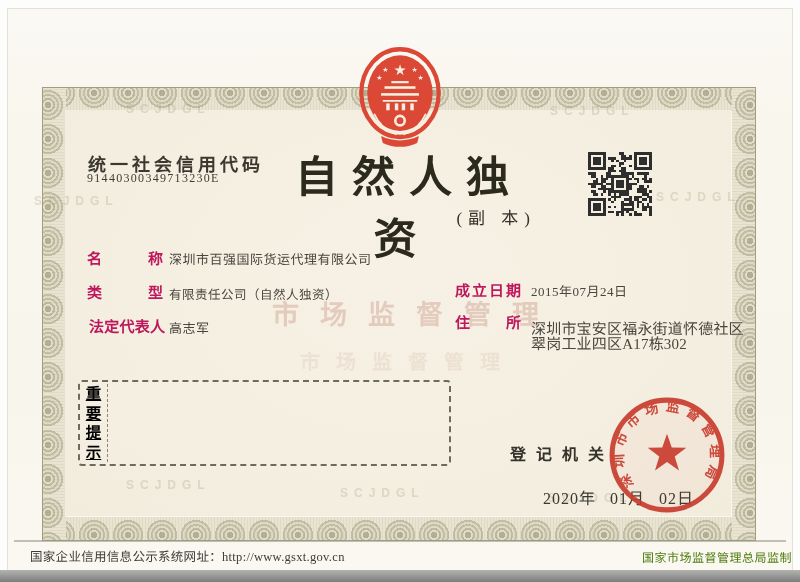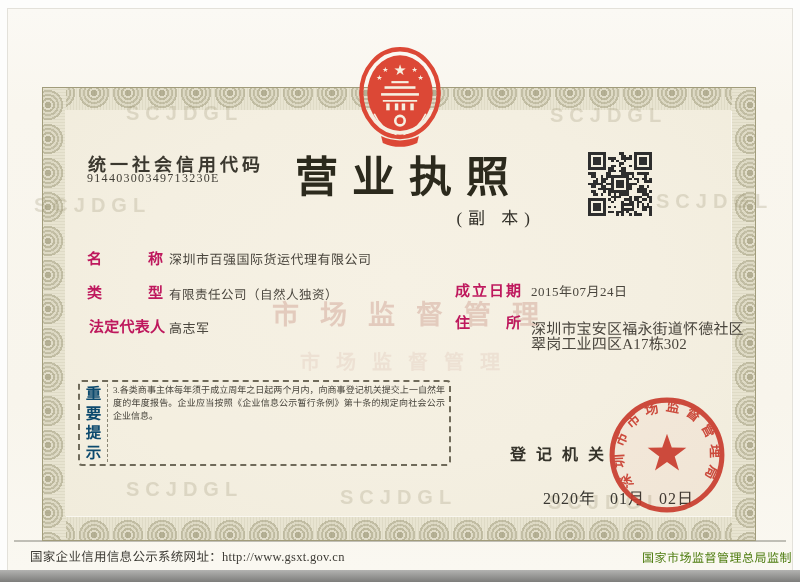"SCJDGL" .wm { font-size: 20px -> 12px }
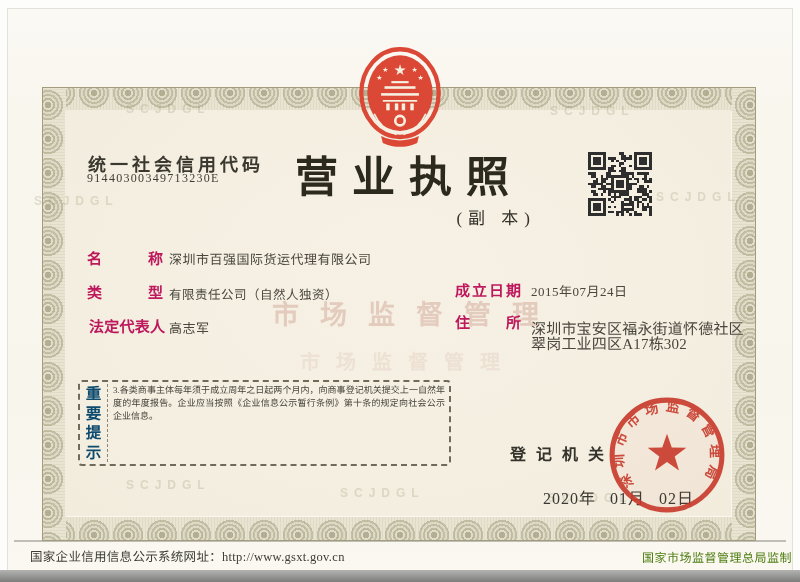"营业执照" div.abs { text: 营业执照 -> 自然人独资 }
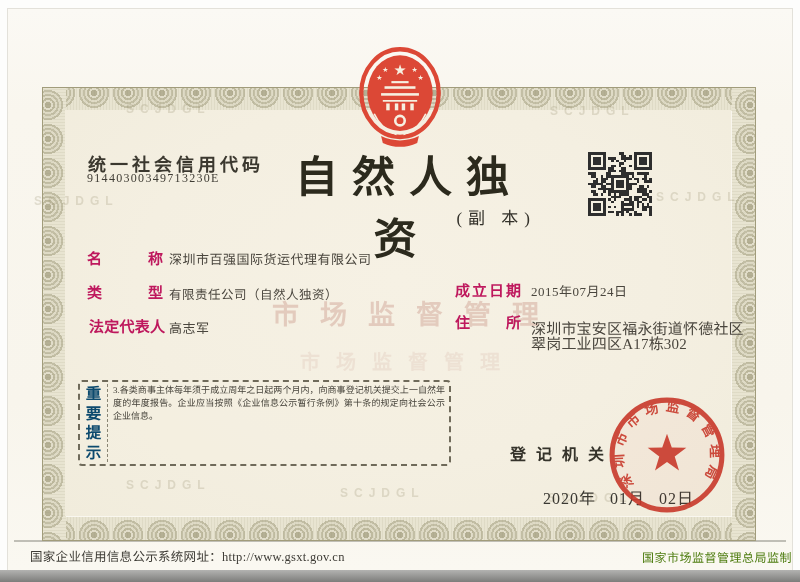"重要提示" .notice-side { color: #0c4a6e -> #000000; text-decoration: none -> underline }
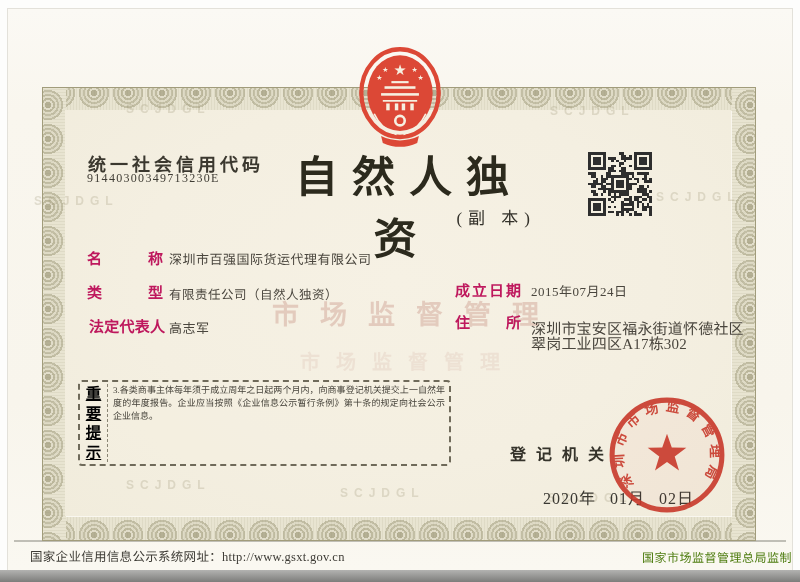"3.各类商事主体每年须于成立周年之日起两个月内，向商事登记机关提交上一自然年度的" p { html: <p>3.各类商事主体每年须于成立周年之日起两个月内，向商事登记机关提交上一自然年度的年度报告。企业应当按照《企业信息公示暂行条例》第十条的规定向社会公示企业信息。</p> -> none }
